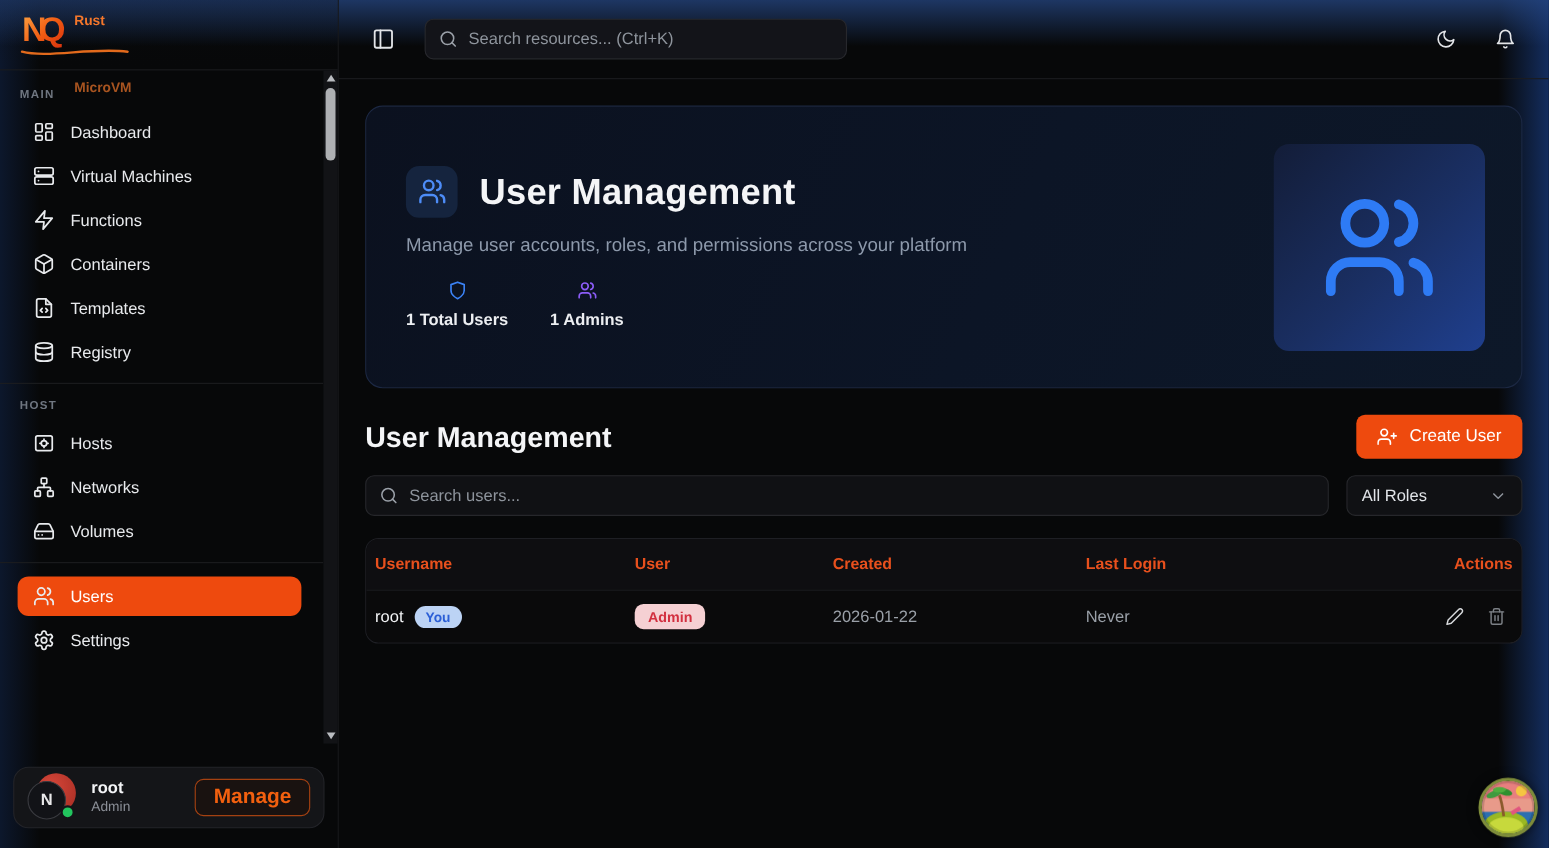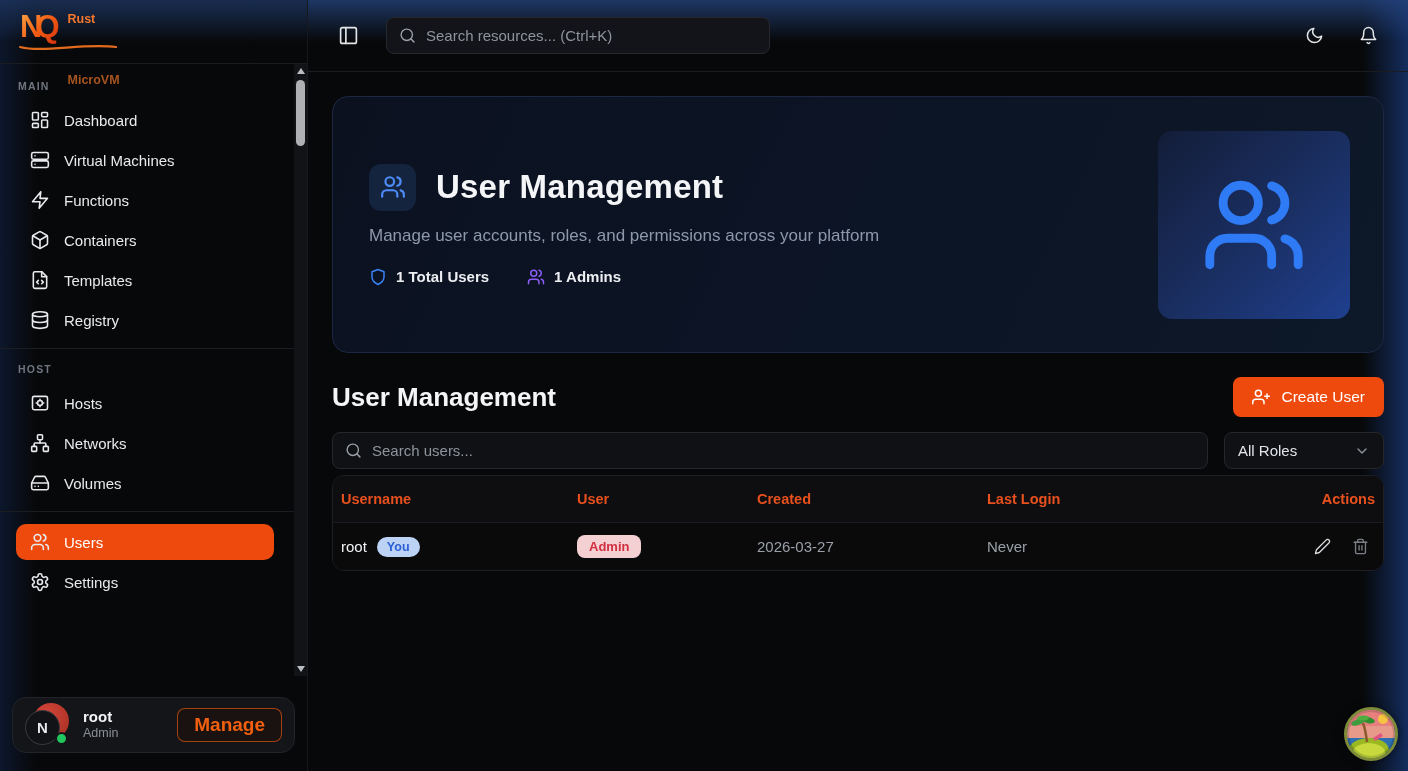"1 Total Users" .hero-stat { flex-direction: none -> column }
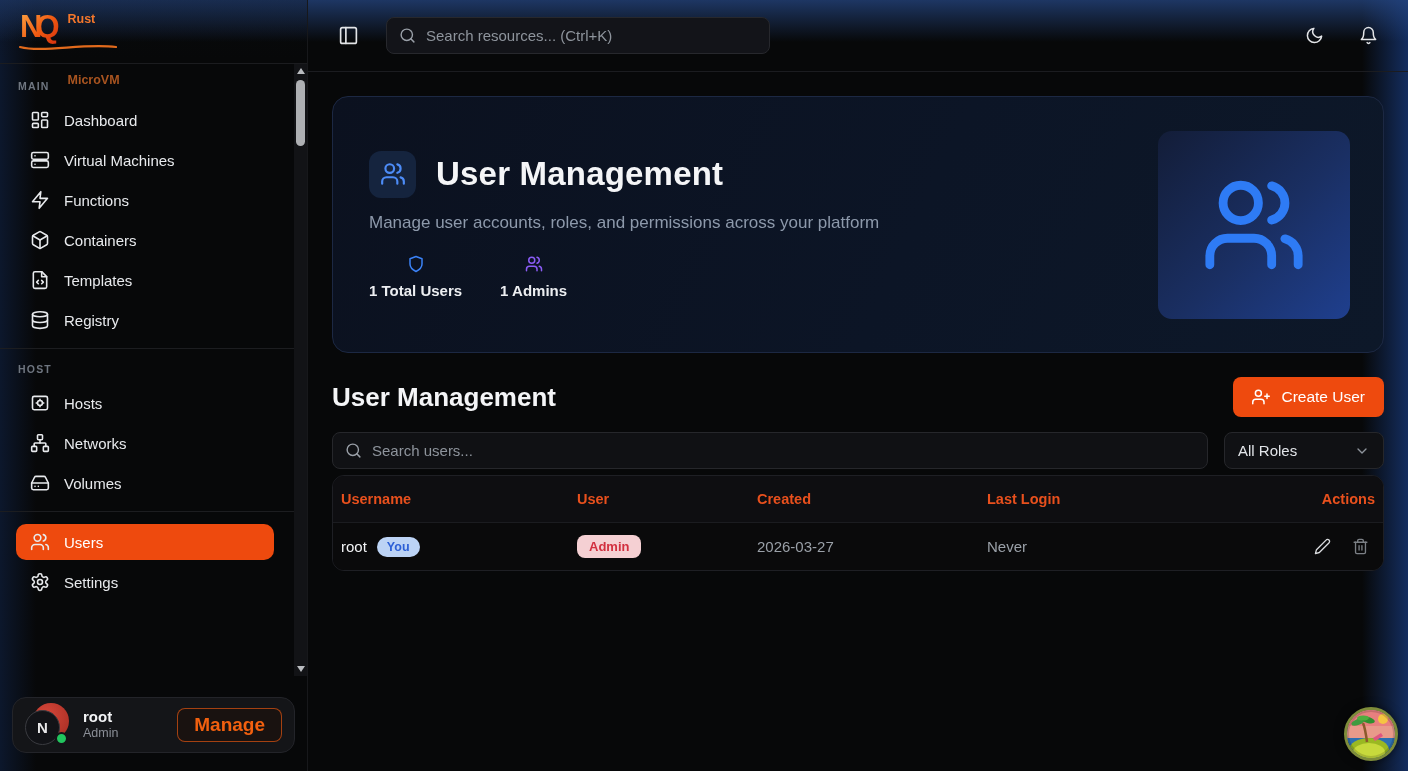"Username" .users-table { margin-top: 6px -> 20px }
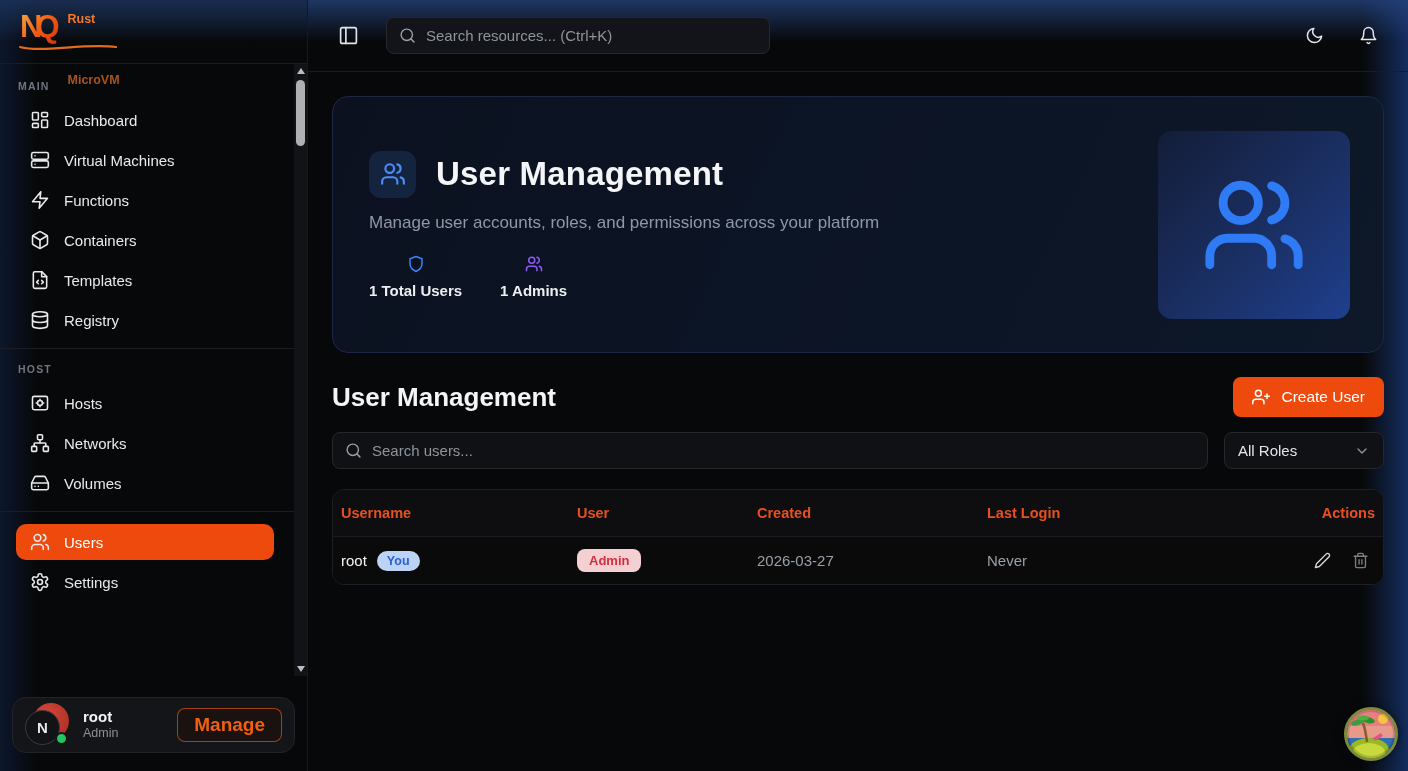"2026-03-27" div.td-muted { text: 2026-03-27 -> 2026-01-22 }
